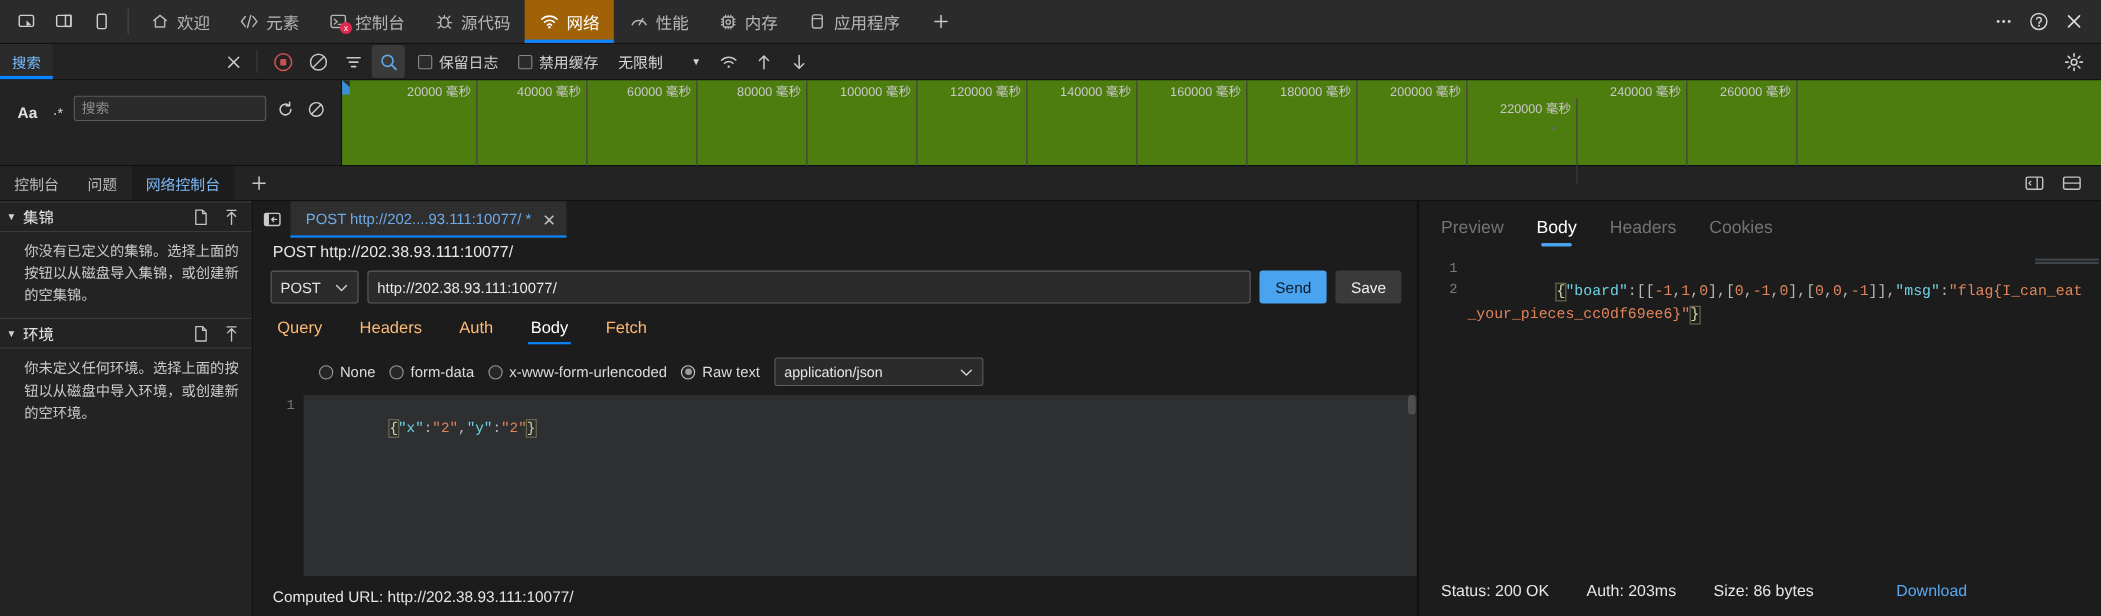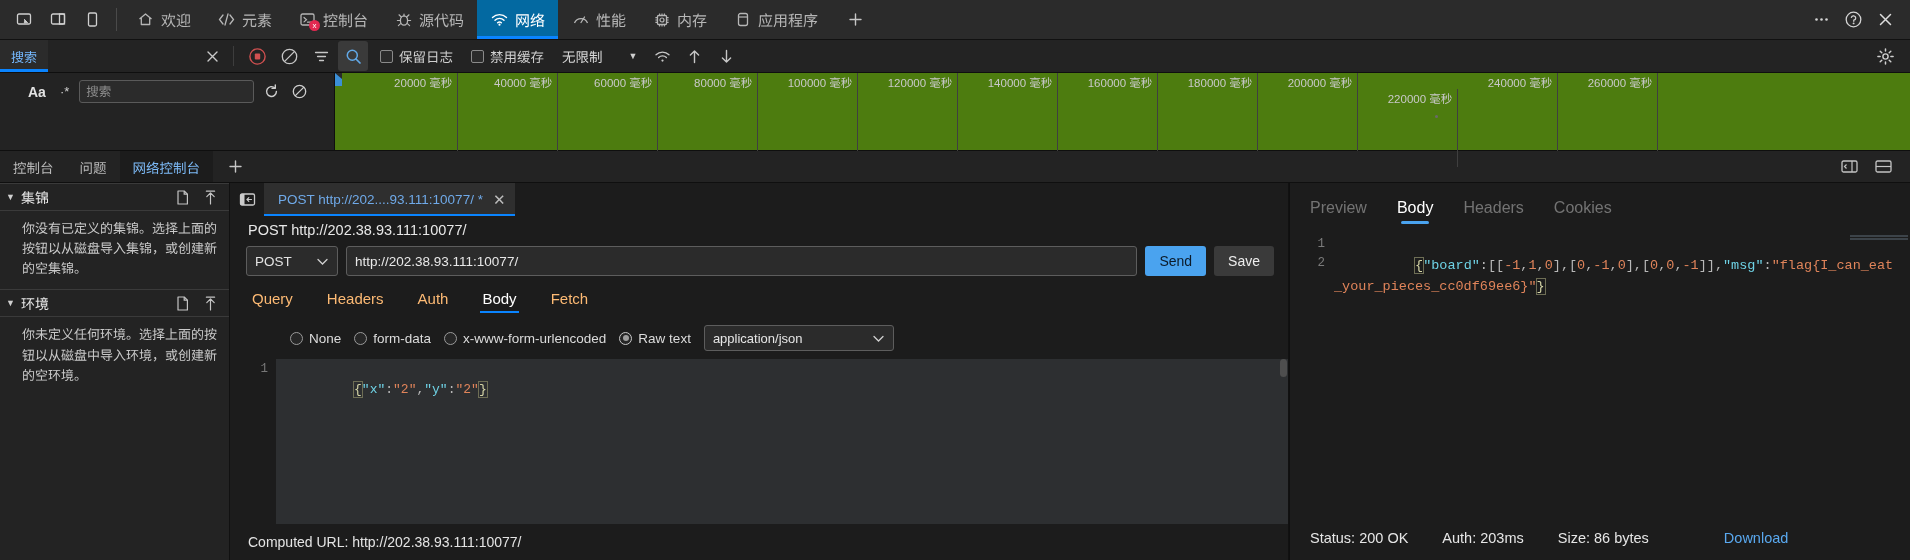"网络" .tab.active { background: #0369a1 -> #a16207 }
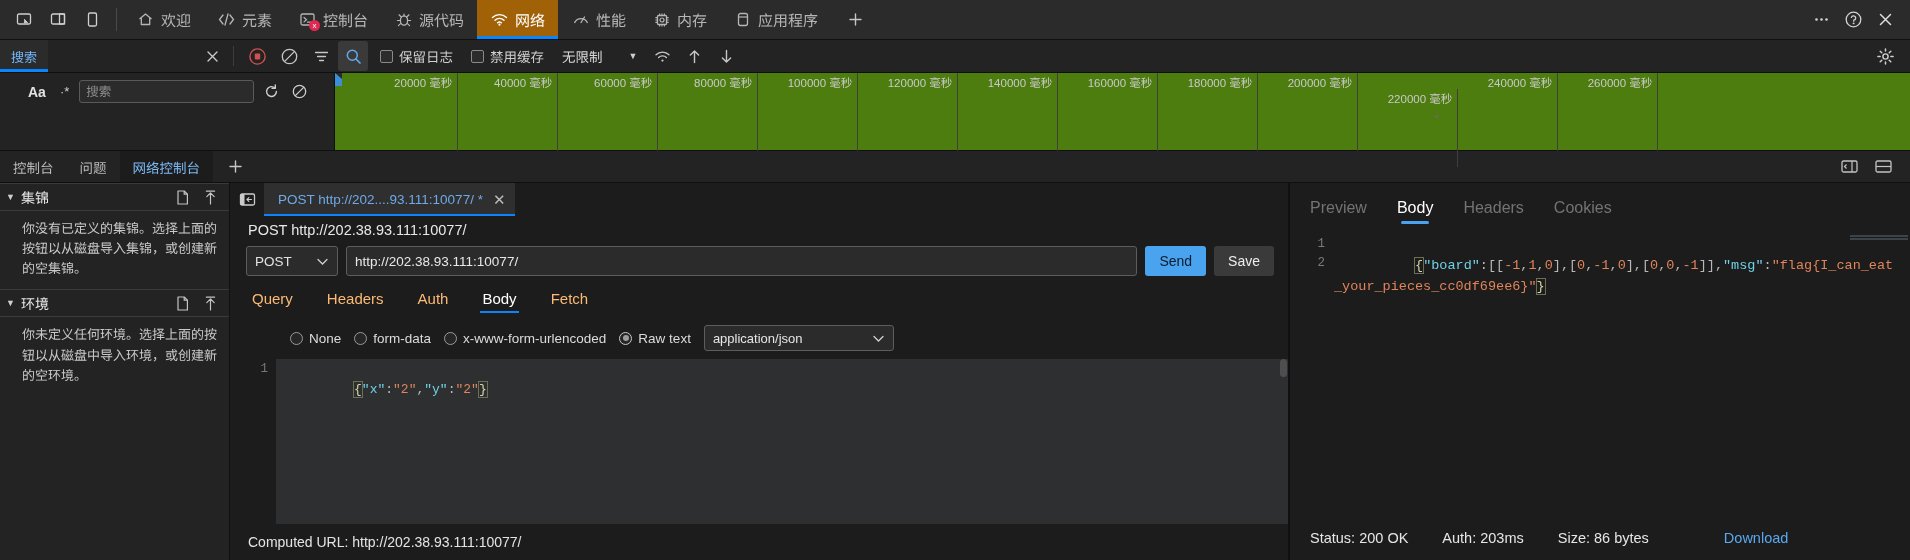"Aa" .searchbar { align-items: center -> flex-end; padding: 0 24px -> 0 12px }
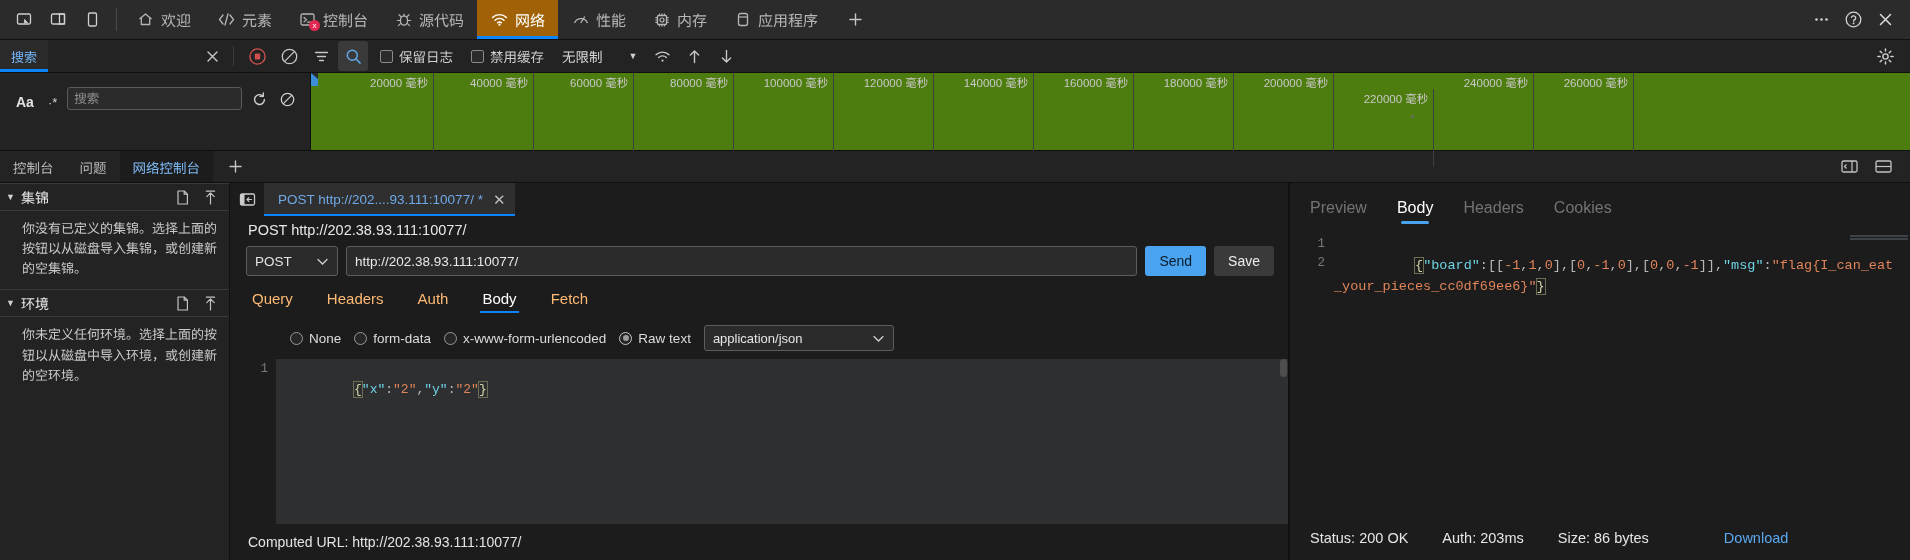"POST" .method-sel { width: 92px -> 80px }
